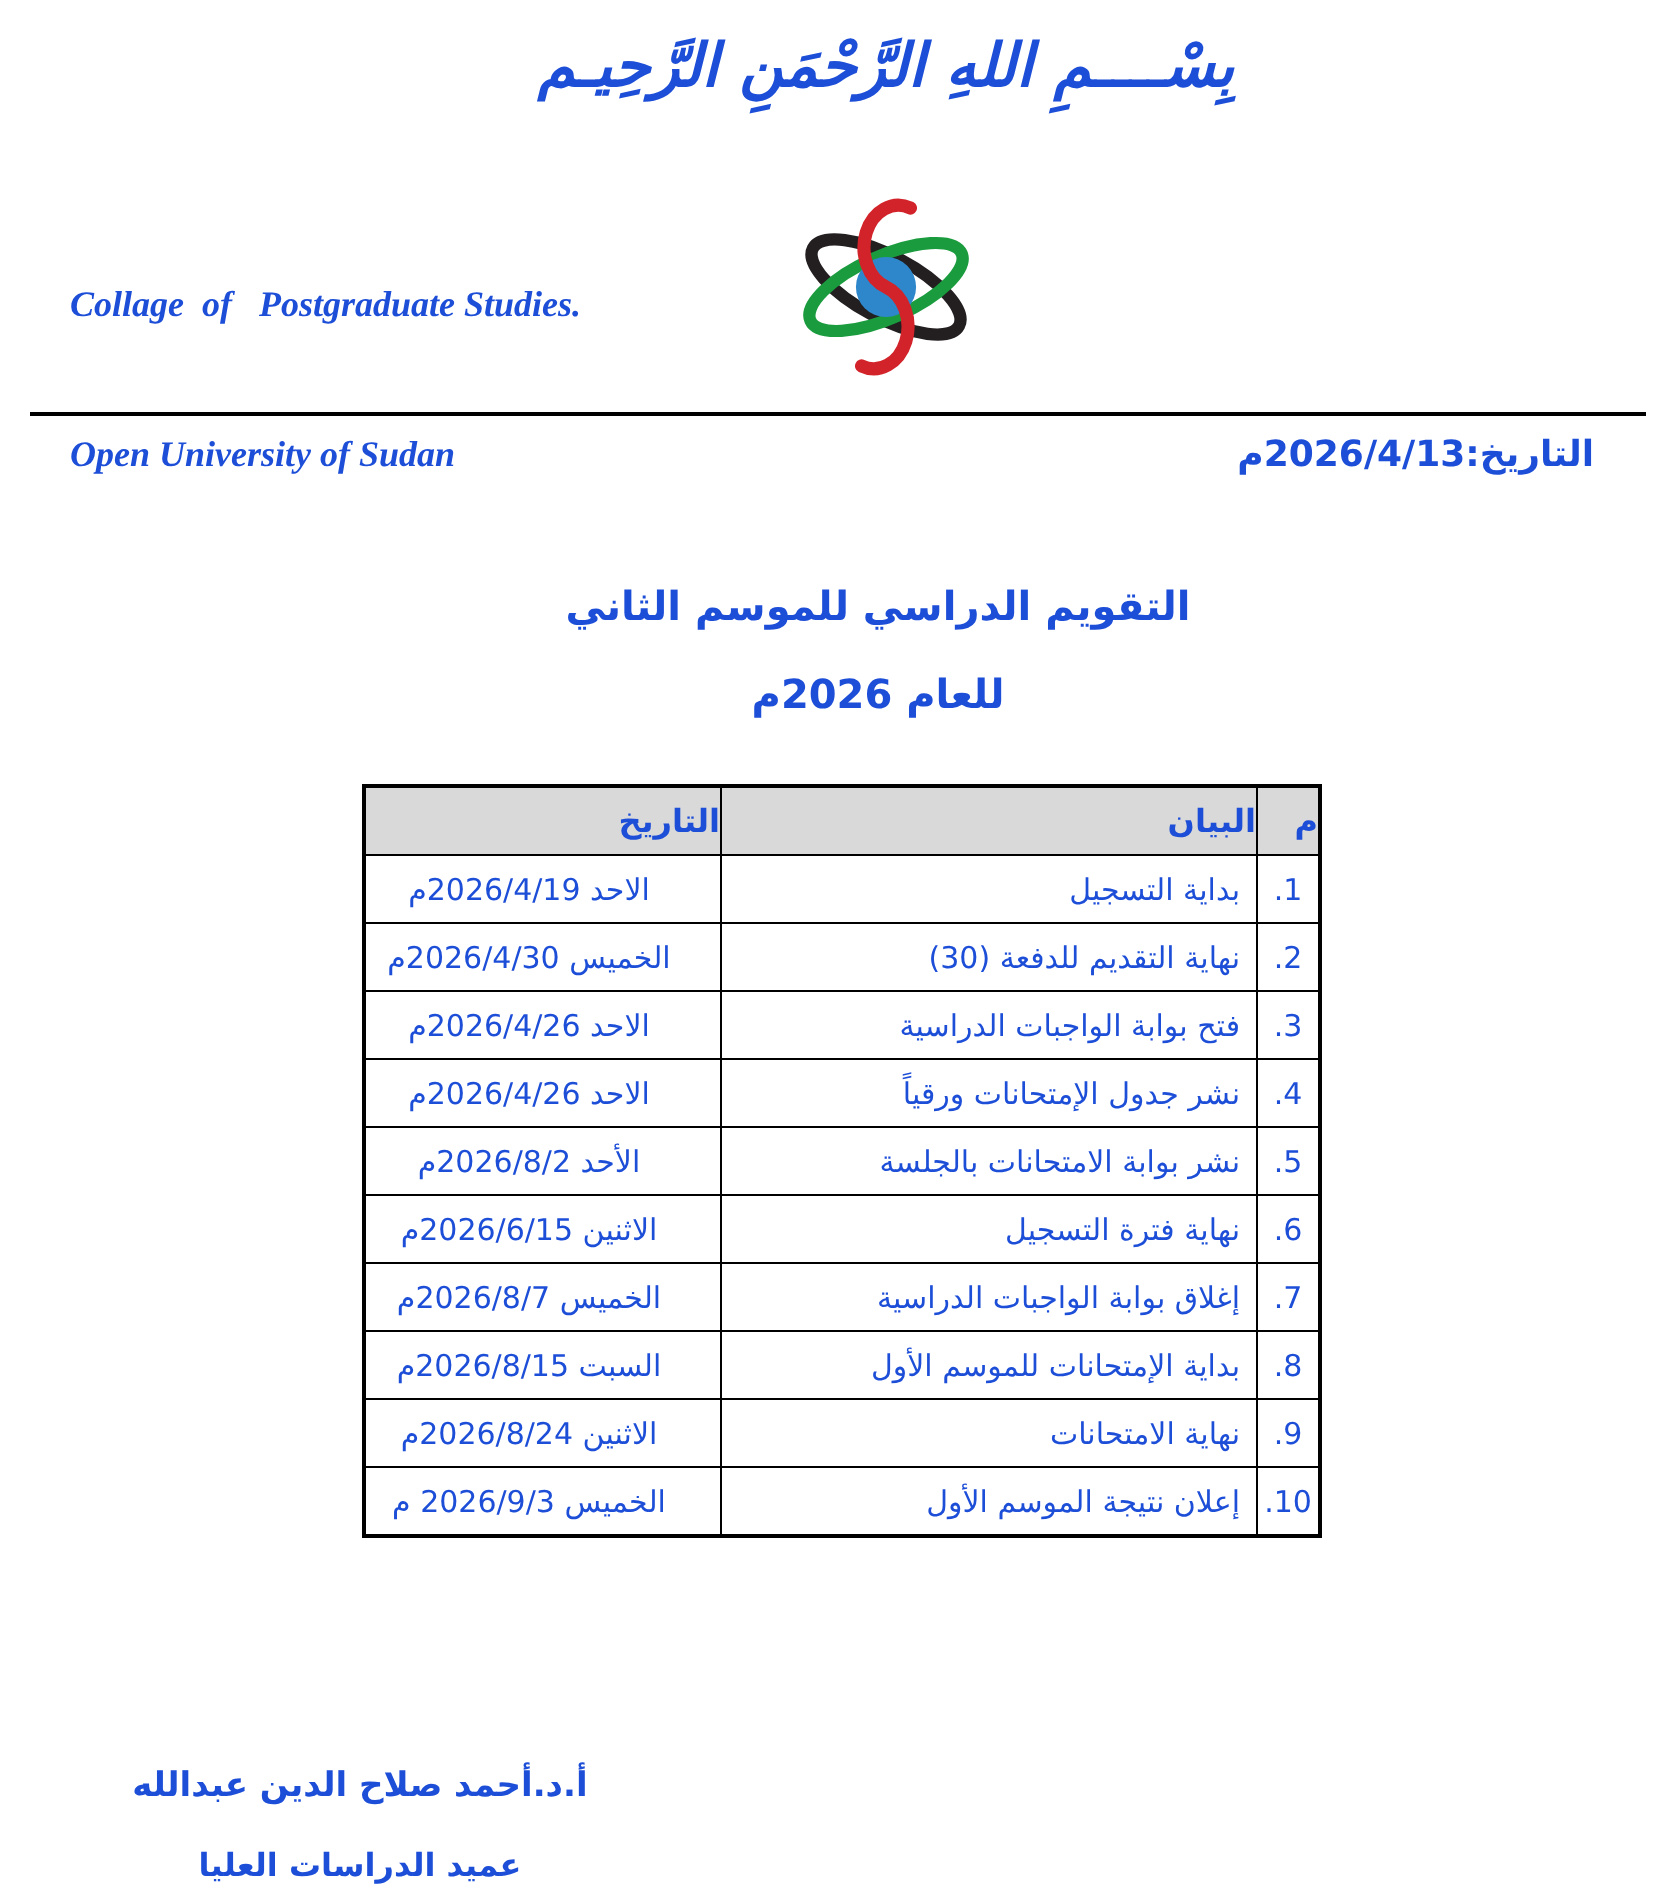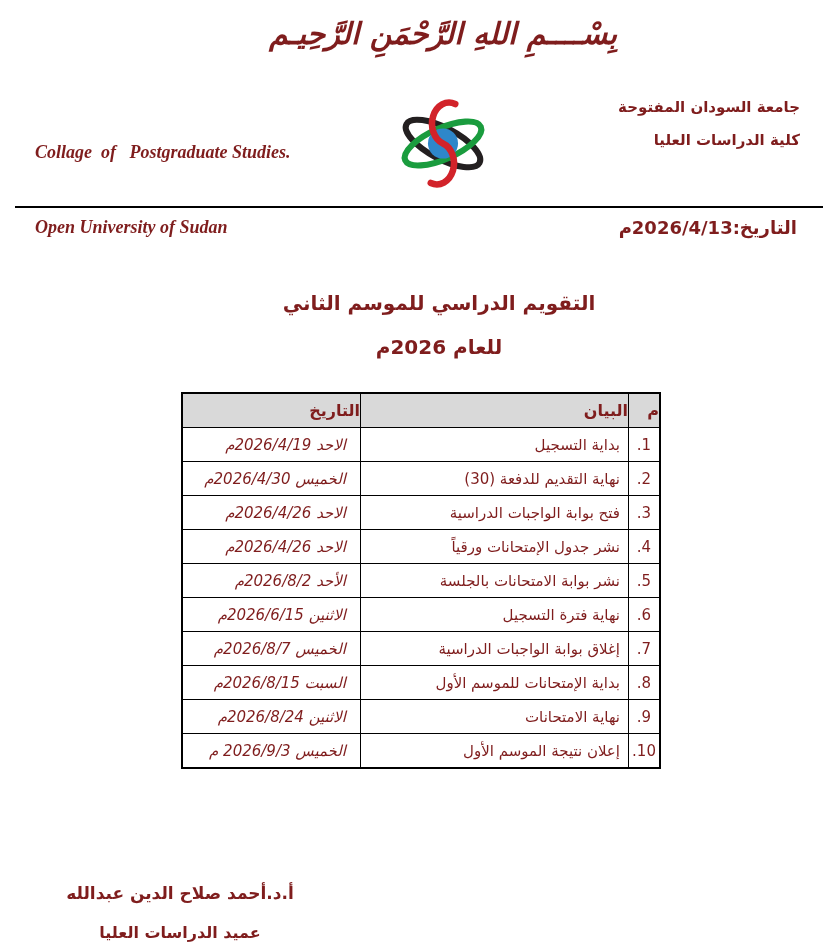"بِسْــــمِ اللهِ الرَّحْمَنِ الرَّحِيـم" .page { color: #7f1d1d -> #1d4ed8 }
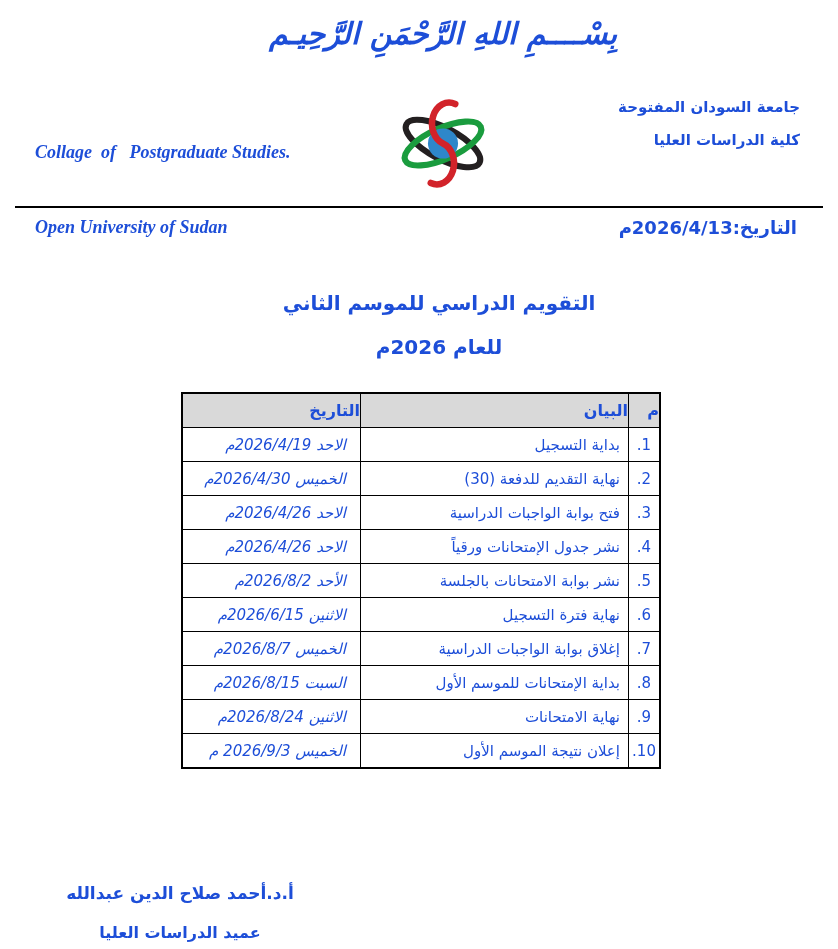"جامعة السودان المفتوحة" div.org-ar { html: <div> <div>جامعة السودان المفتوحة</div> <div>كلية الدراسات العليا</div> </div> -> none }
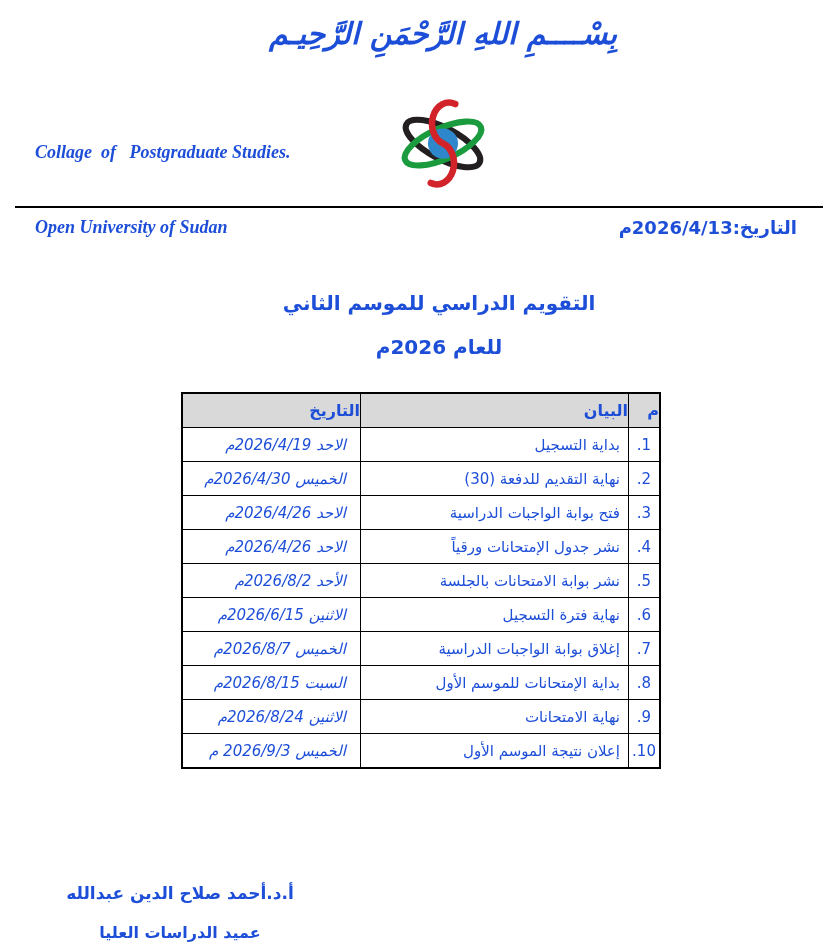"الاحد 2026/4/19م" td.cell-date { font-style: italic -> none; text-align: right -> center }
